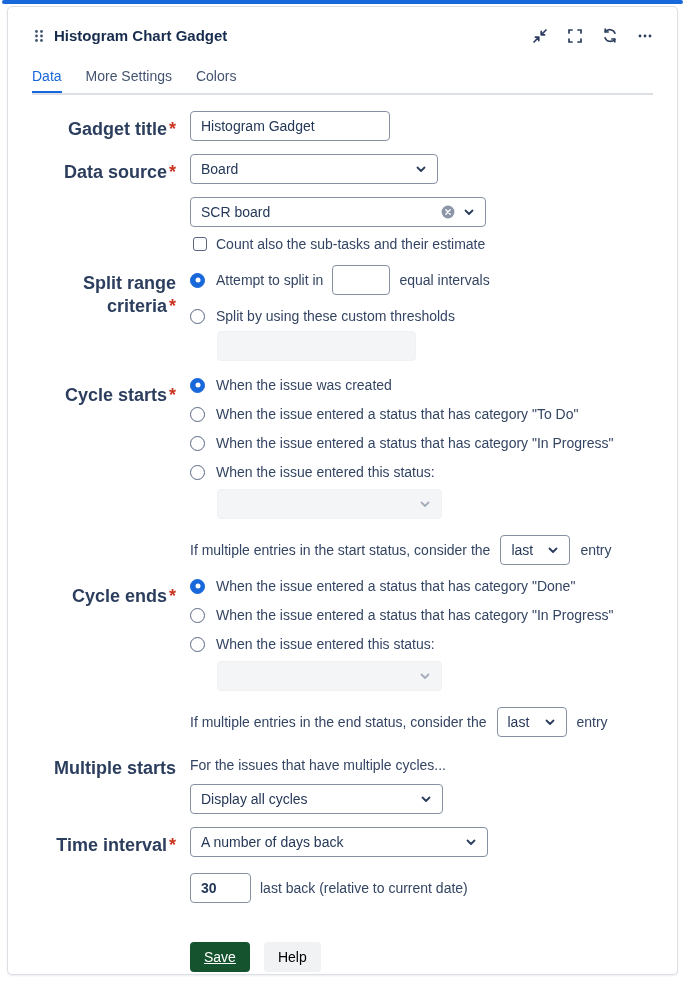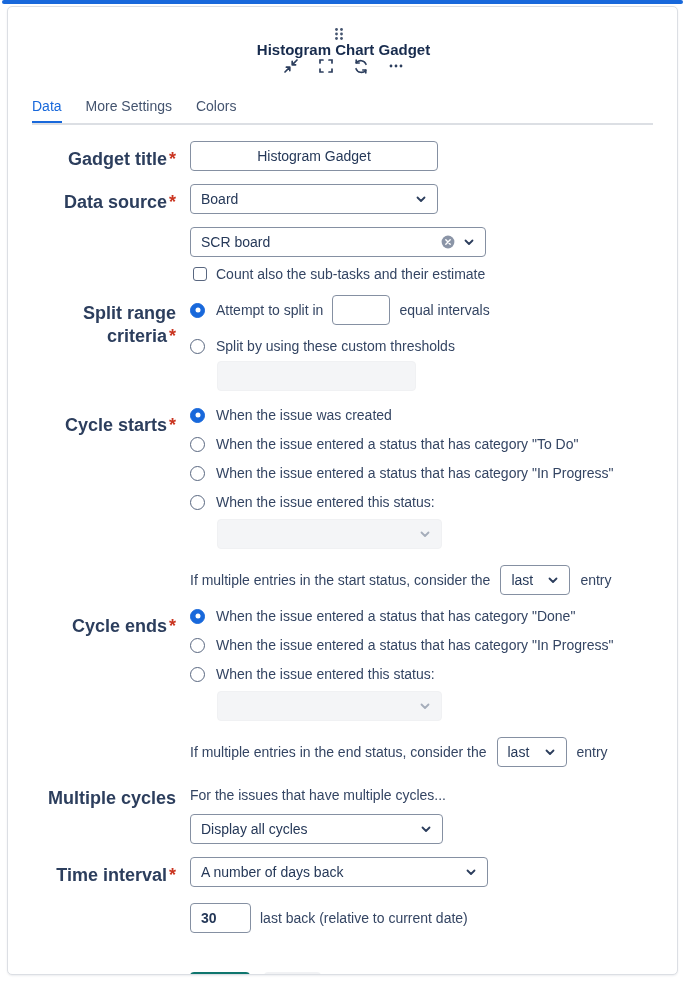"Histogram Chart Gadget" .gadget-header { flex-direction: column -> none }
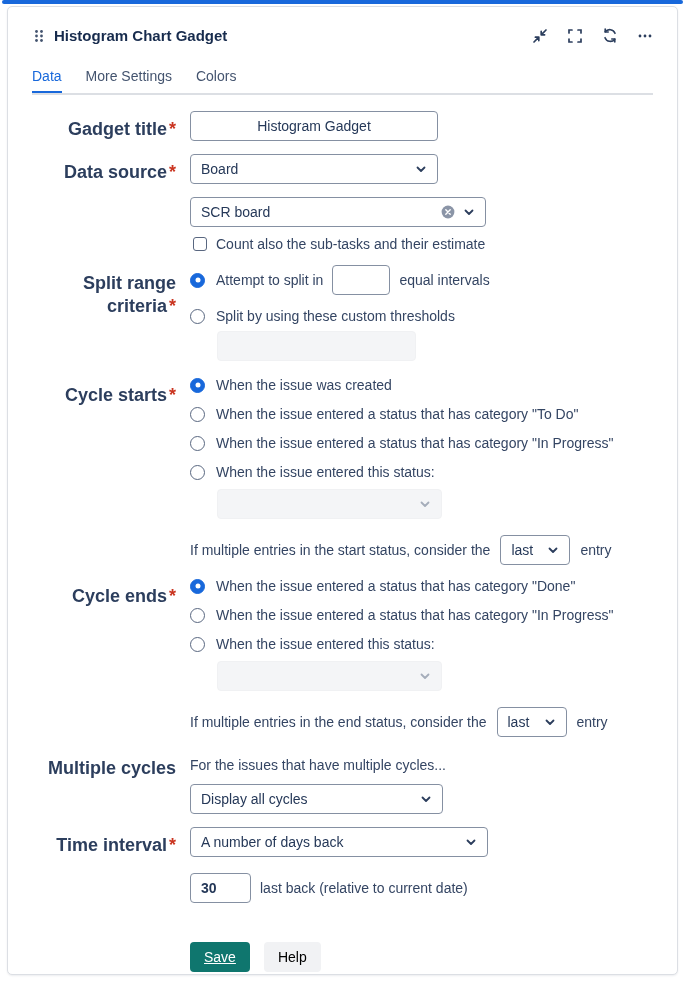"Histogram Gadget" input.text { text-align: center -> none; width: 248px -> 200px }
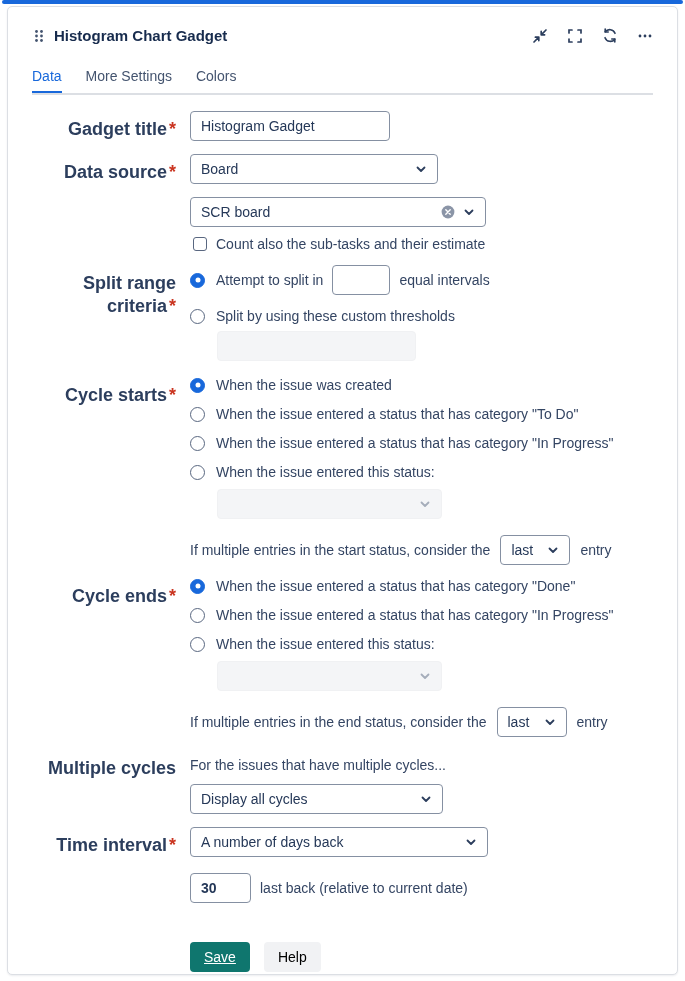"Multiple cycles" span { text: cycles -> starts }
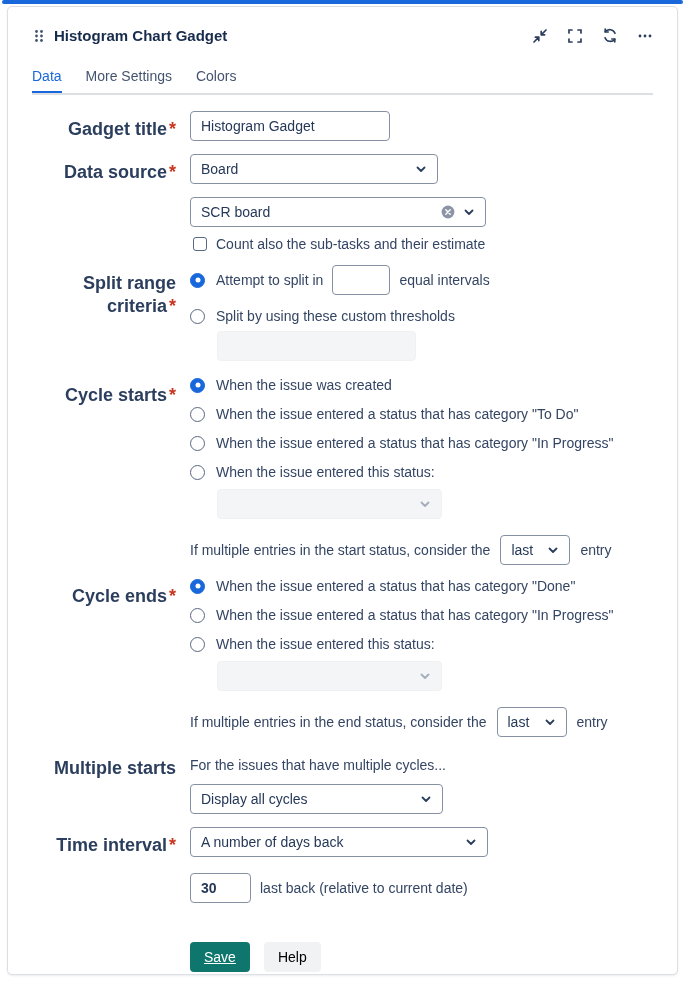"Save" .btn.primary { background: #0f766e -> #14532d }
